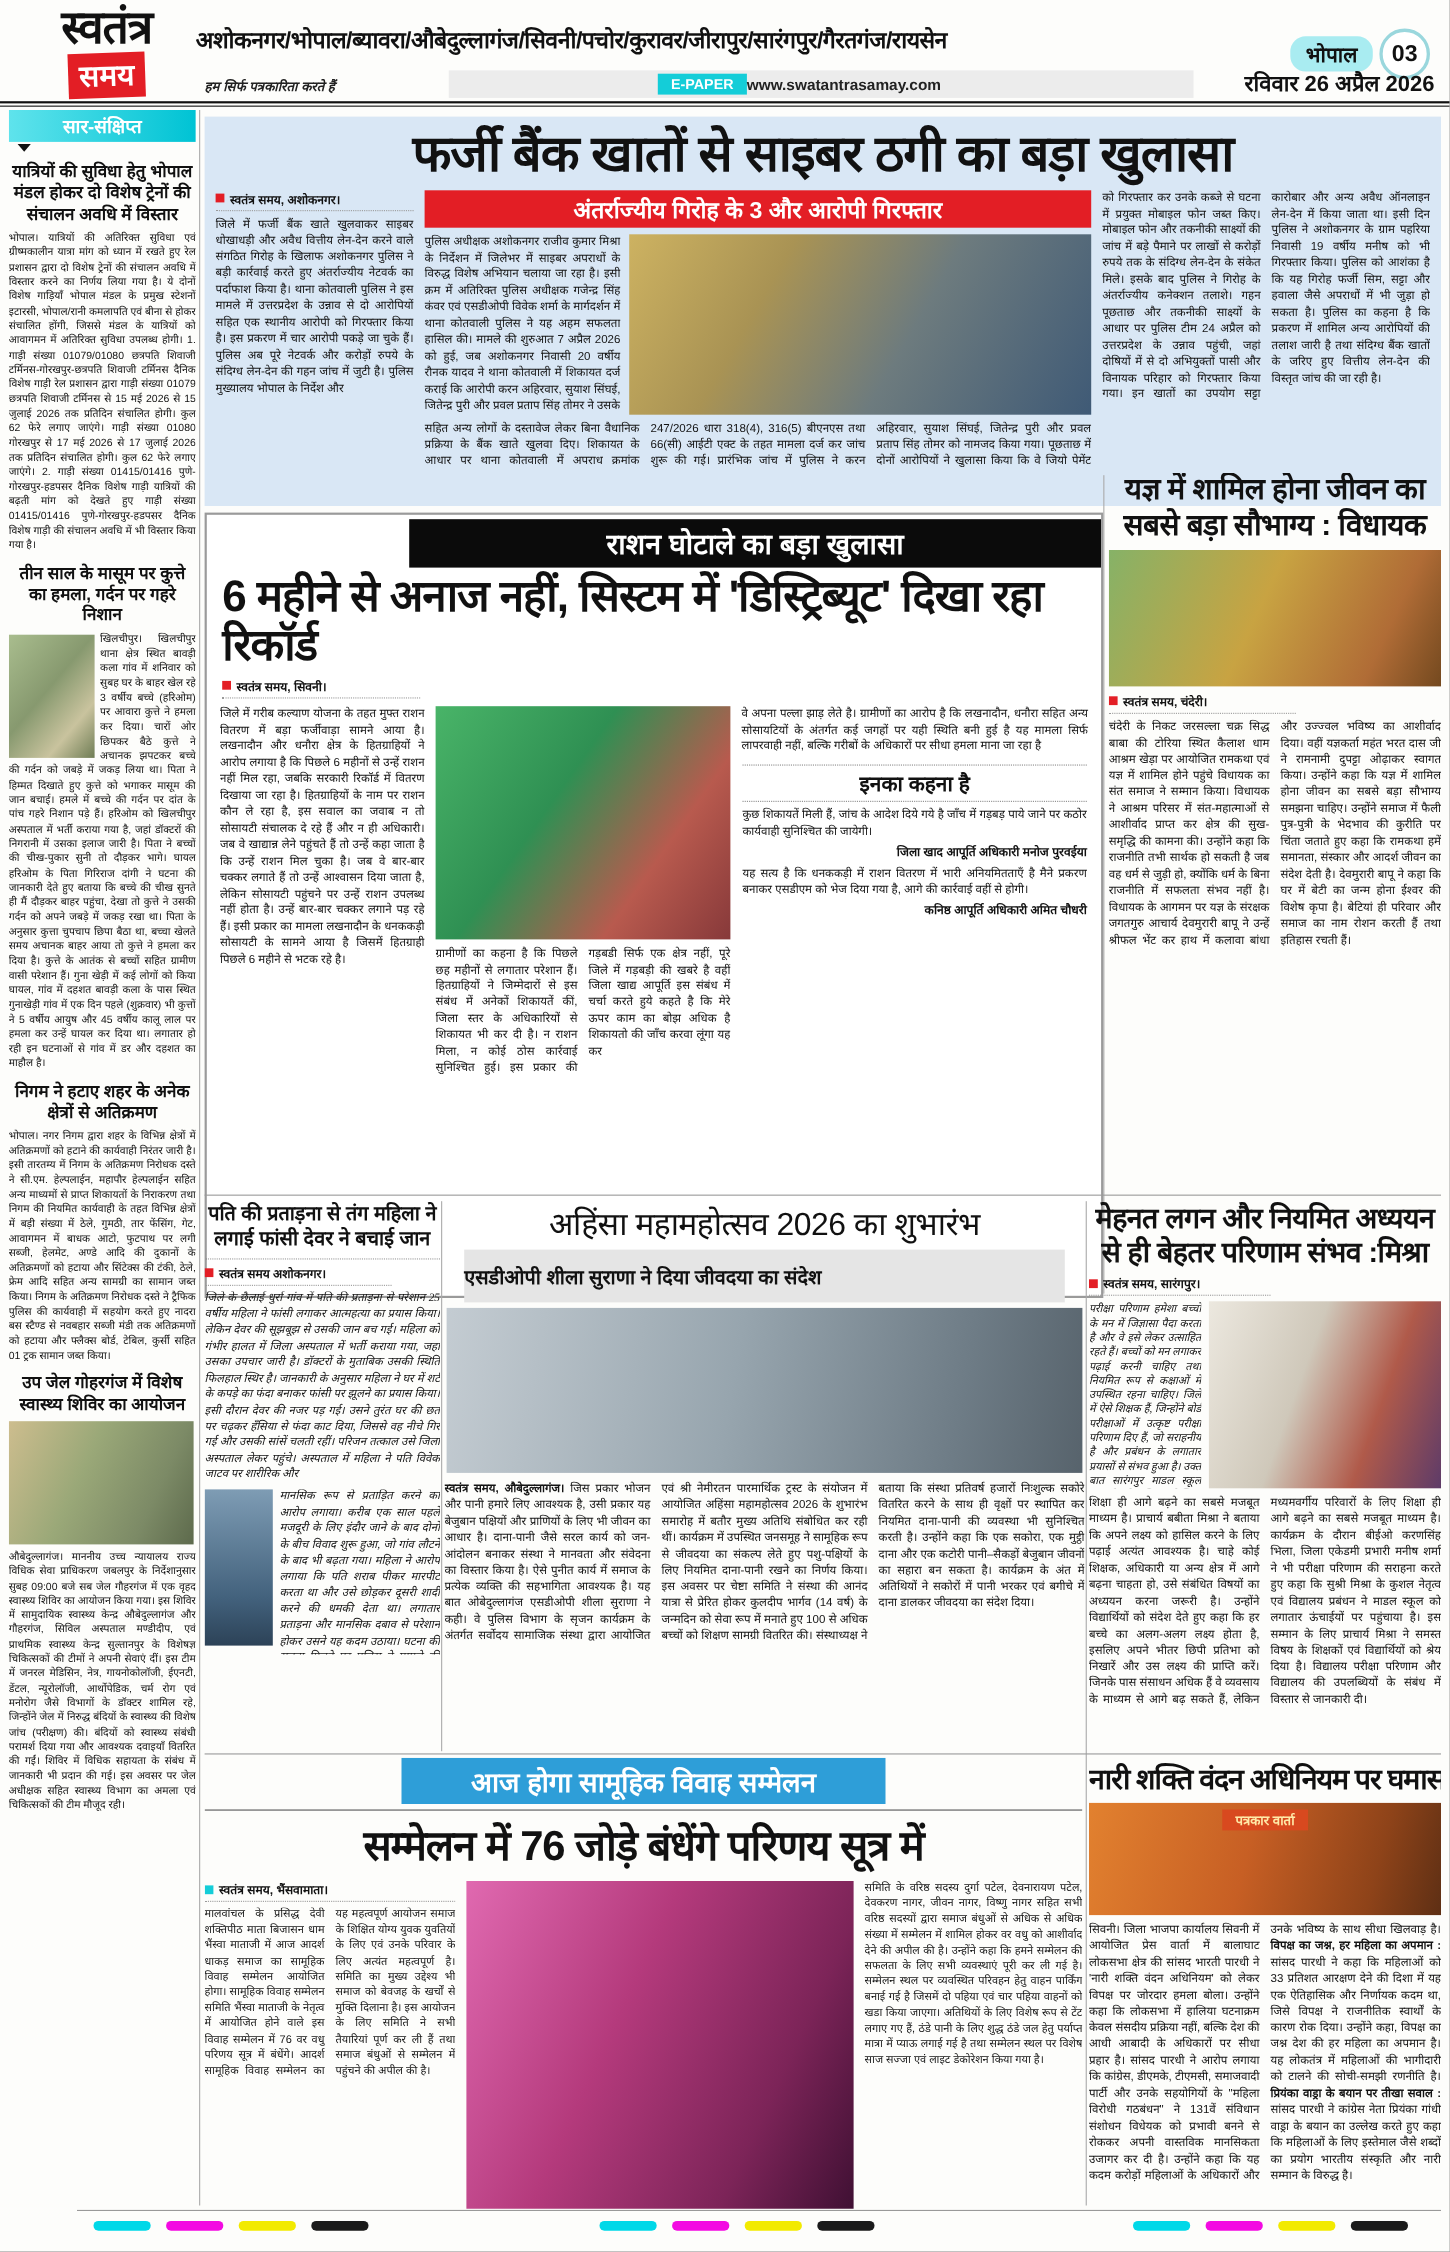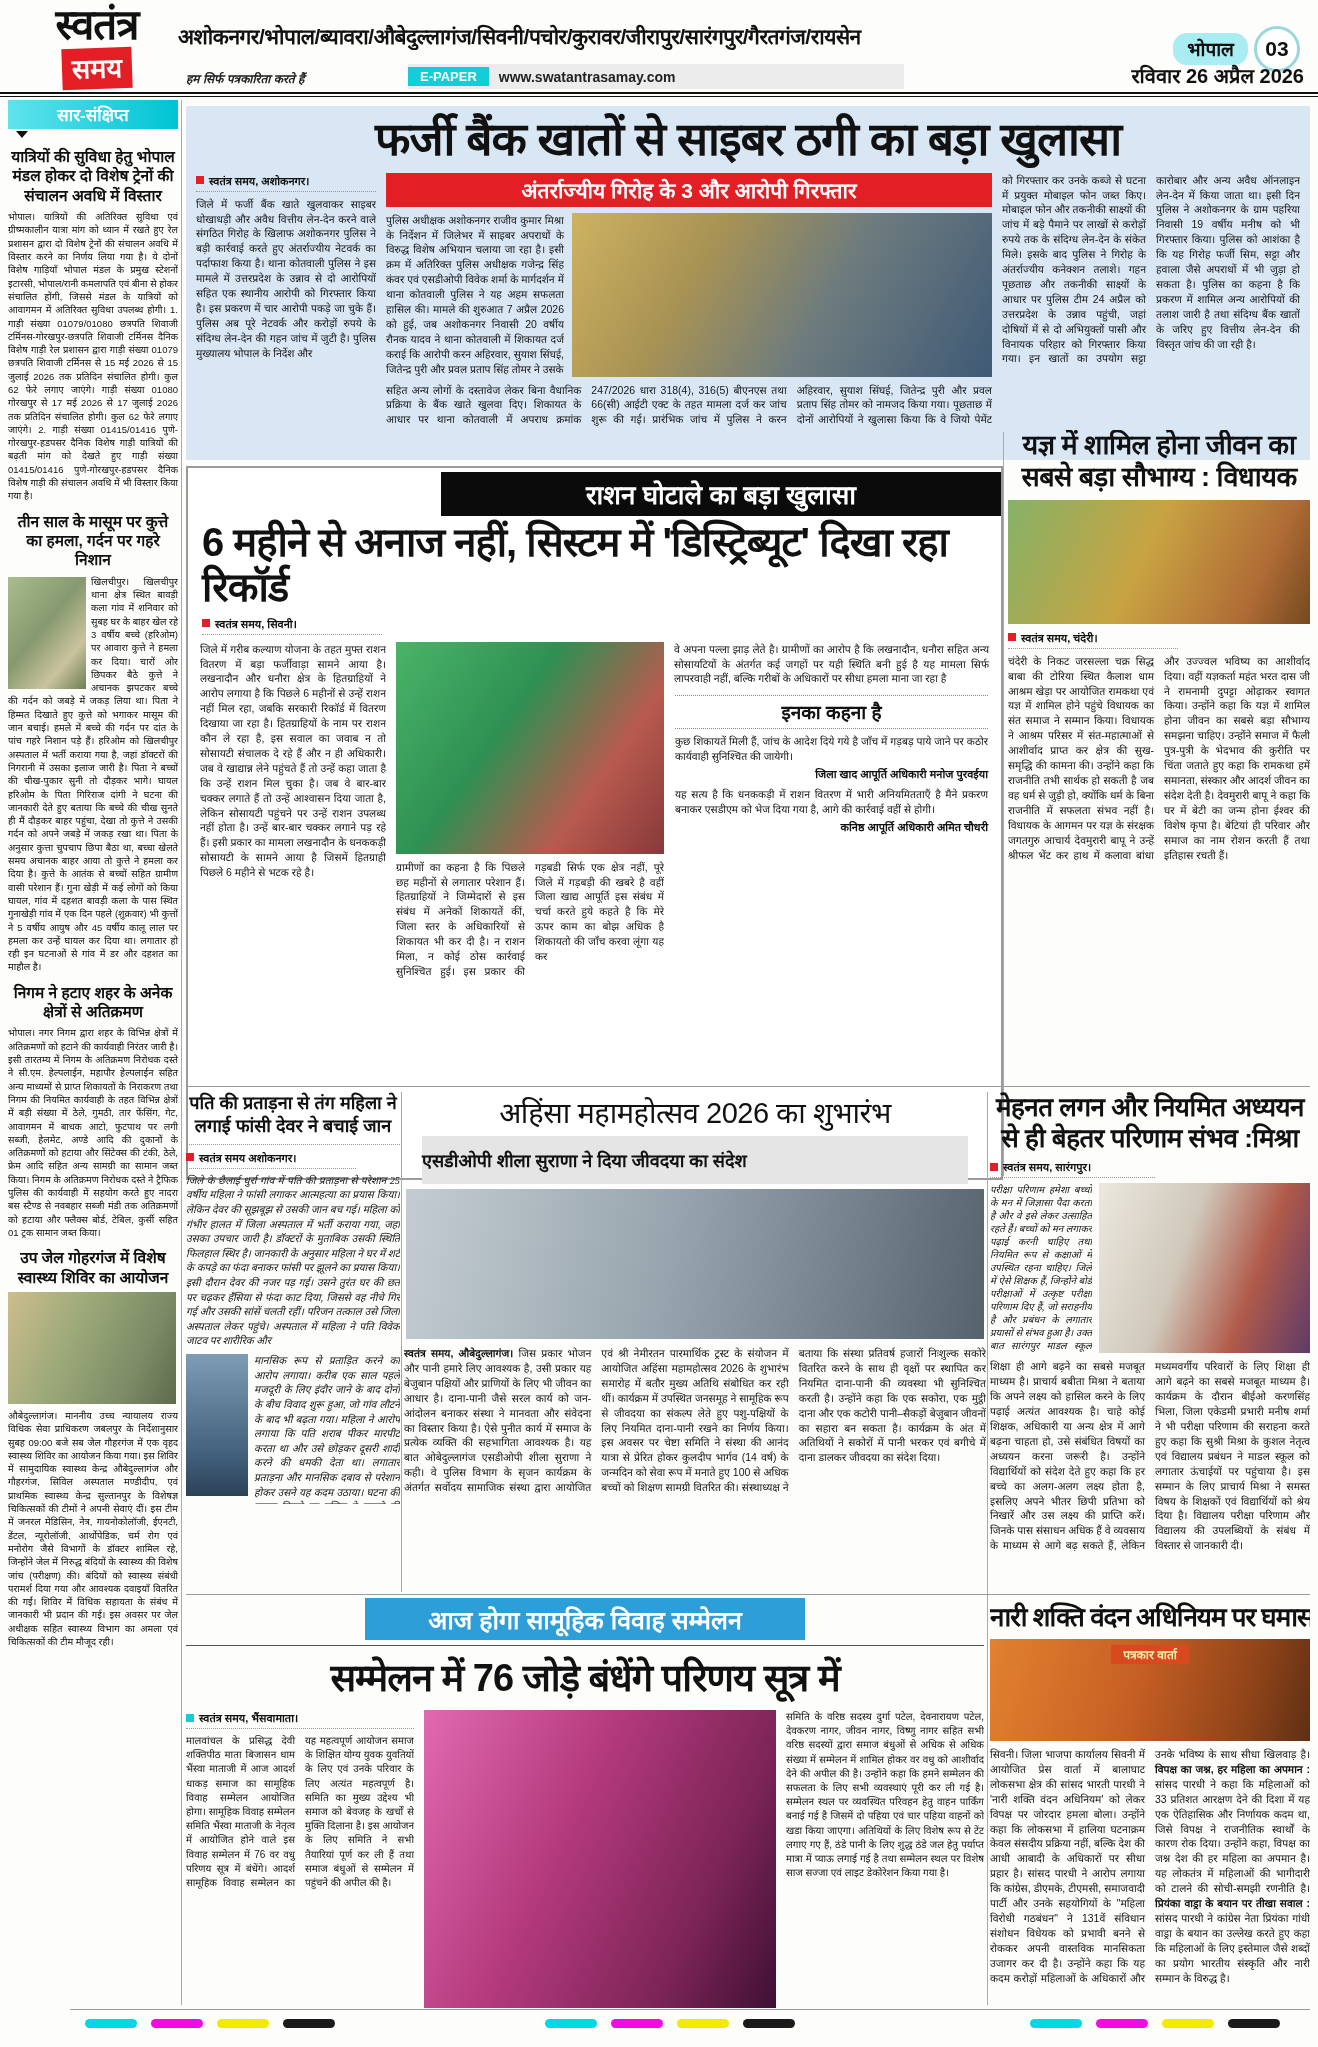"E-PAPER" .epaper-bar { gap: 10px -> none; padding-left: none -> 190px; width: 496px -> 677px }
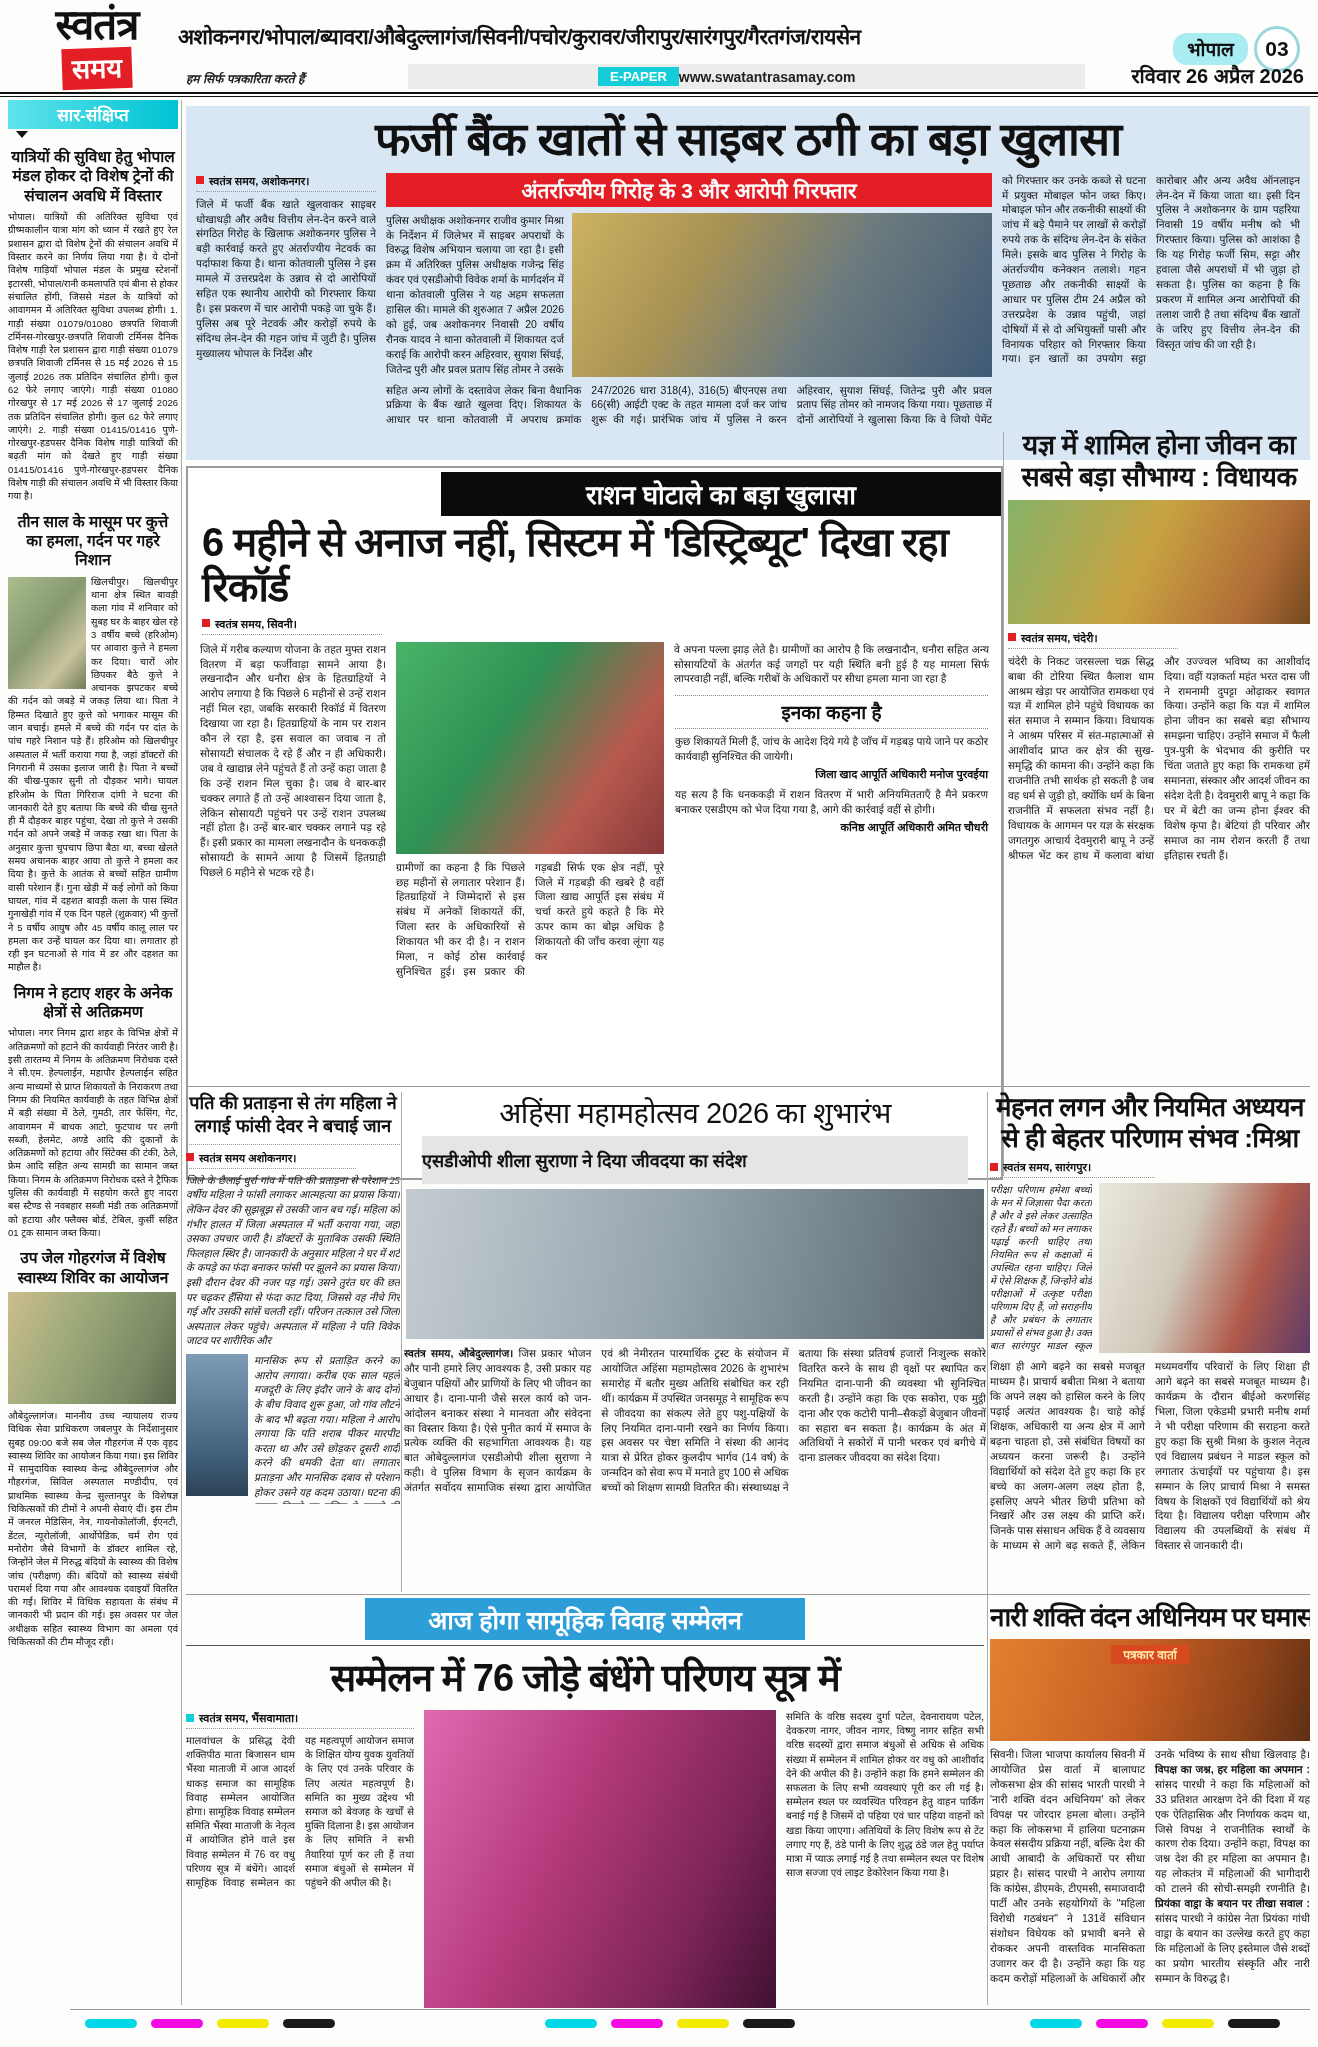"राशन घोटाले का बड़ा खुलासा" .black-banner { width: 560px -> 629px }
